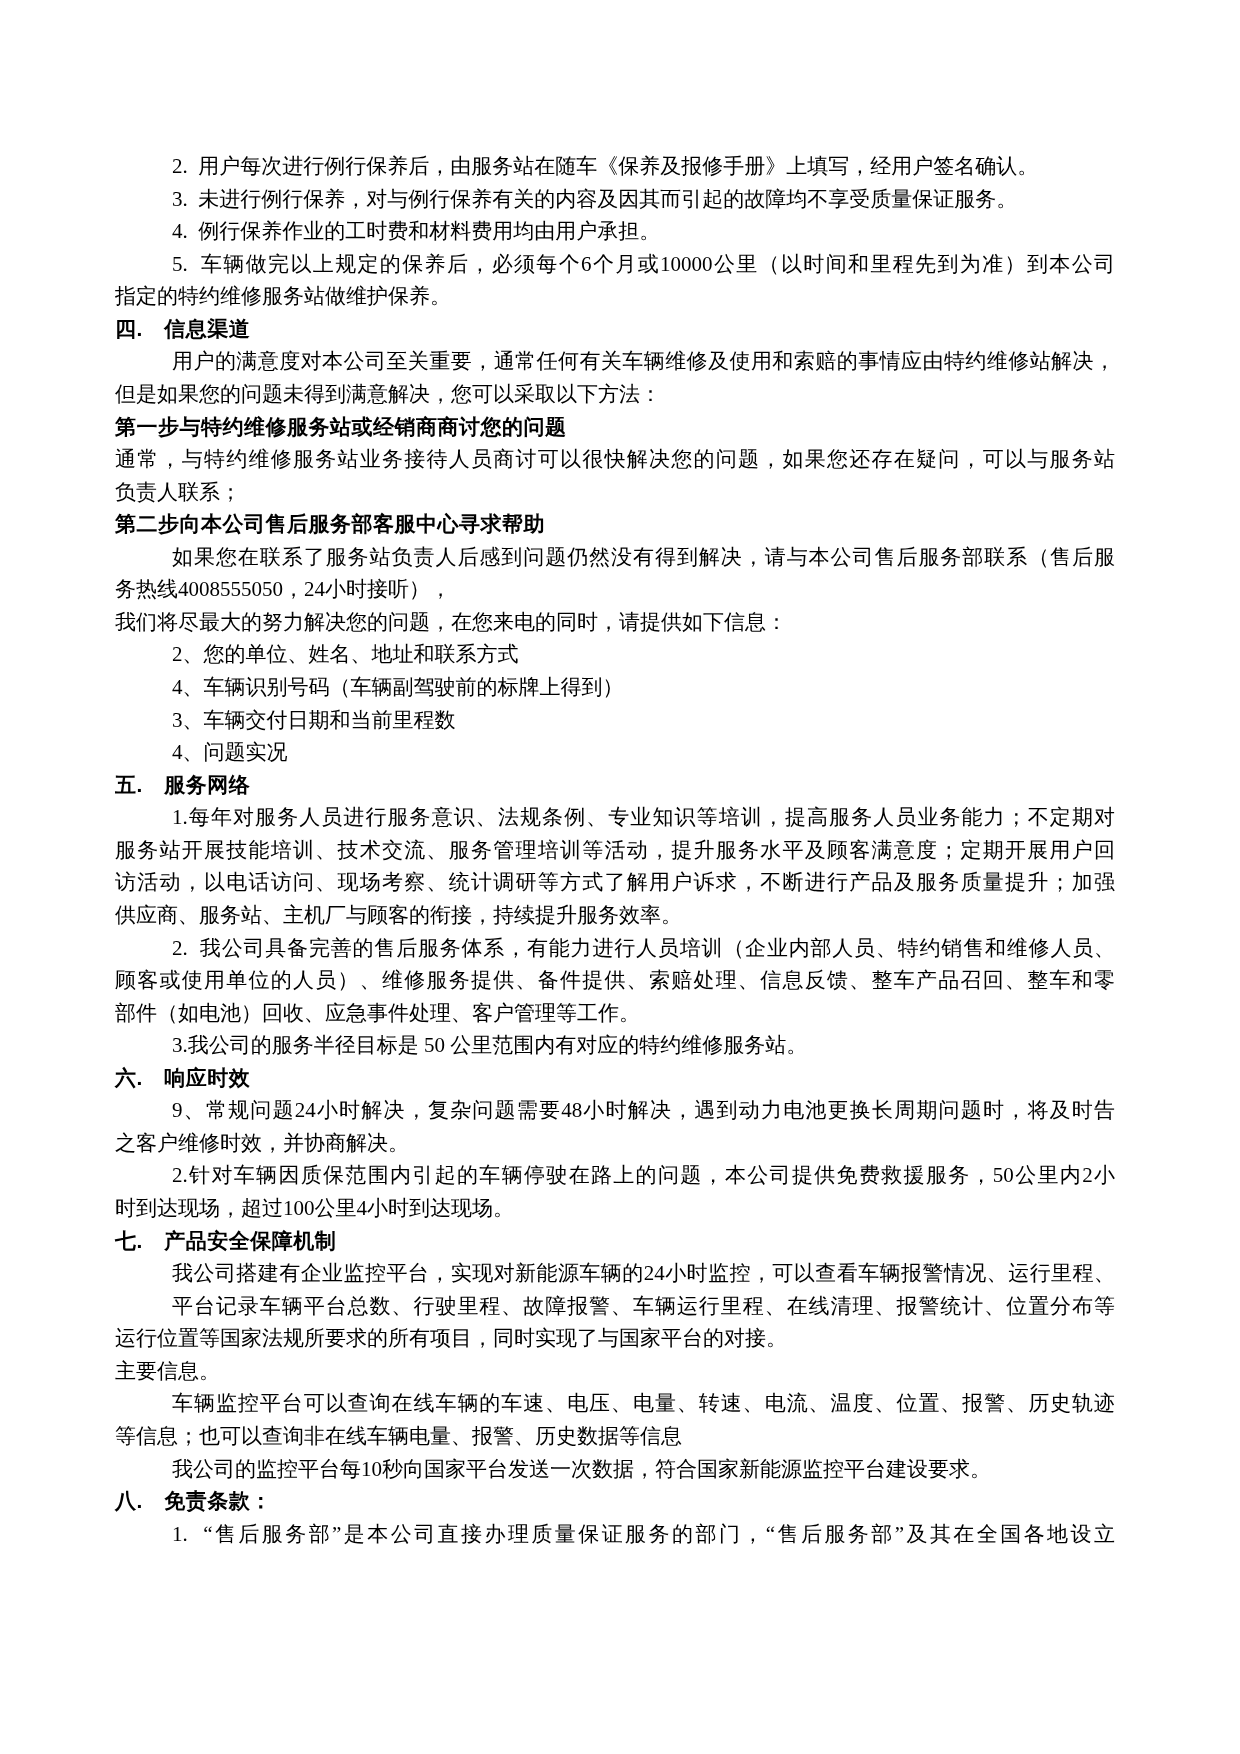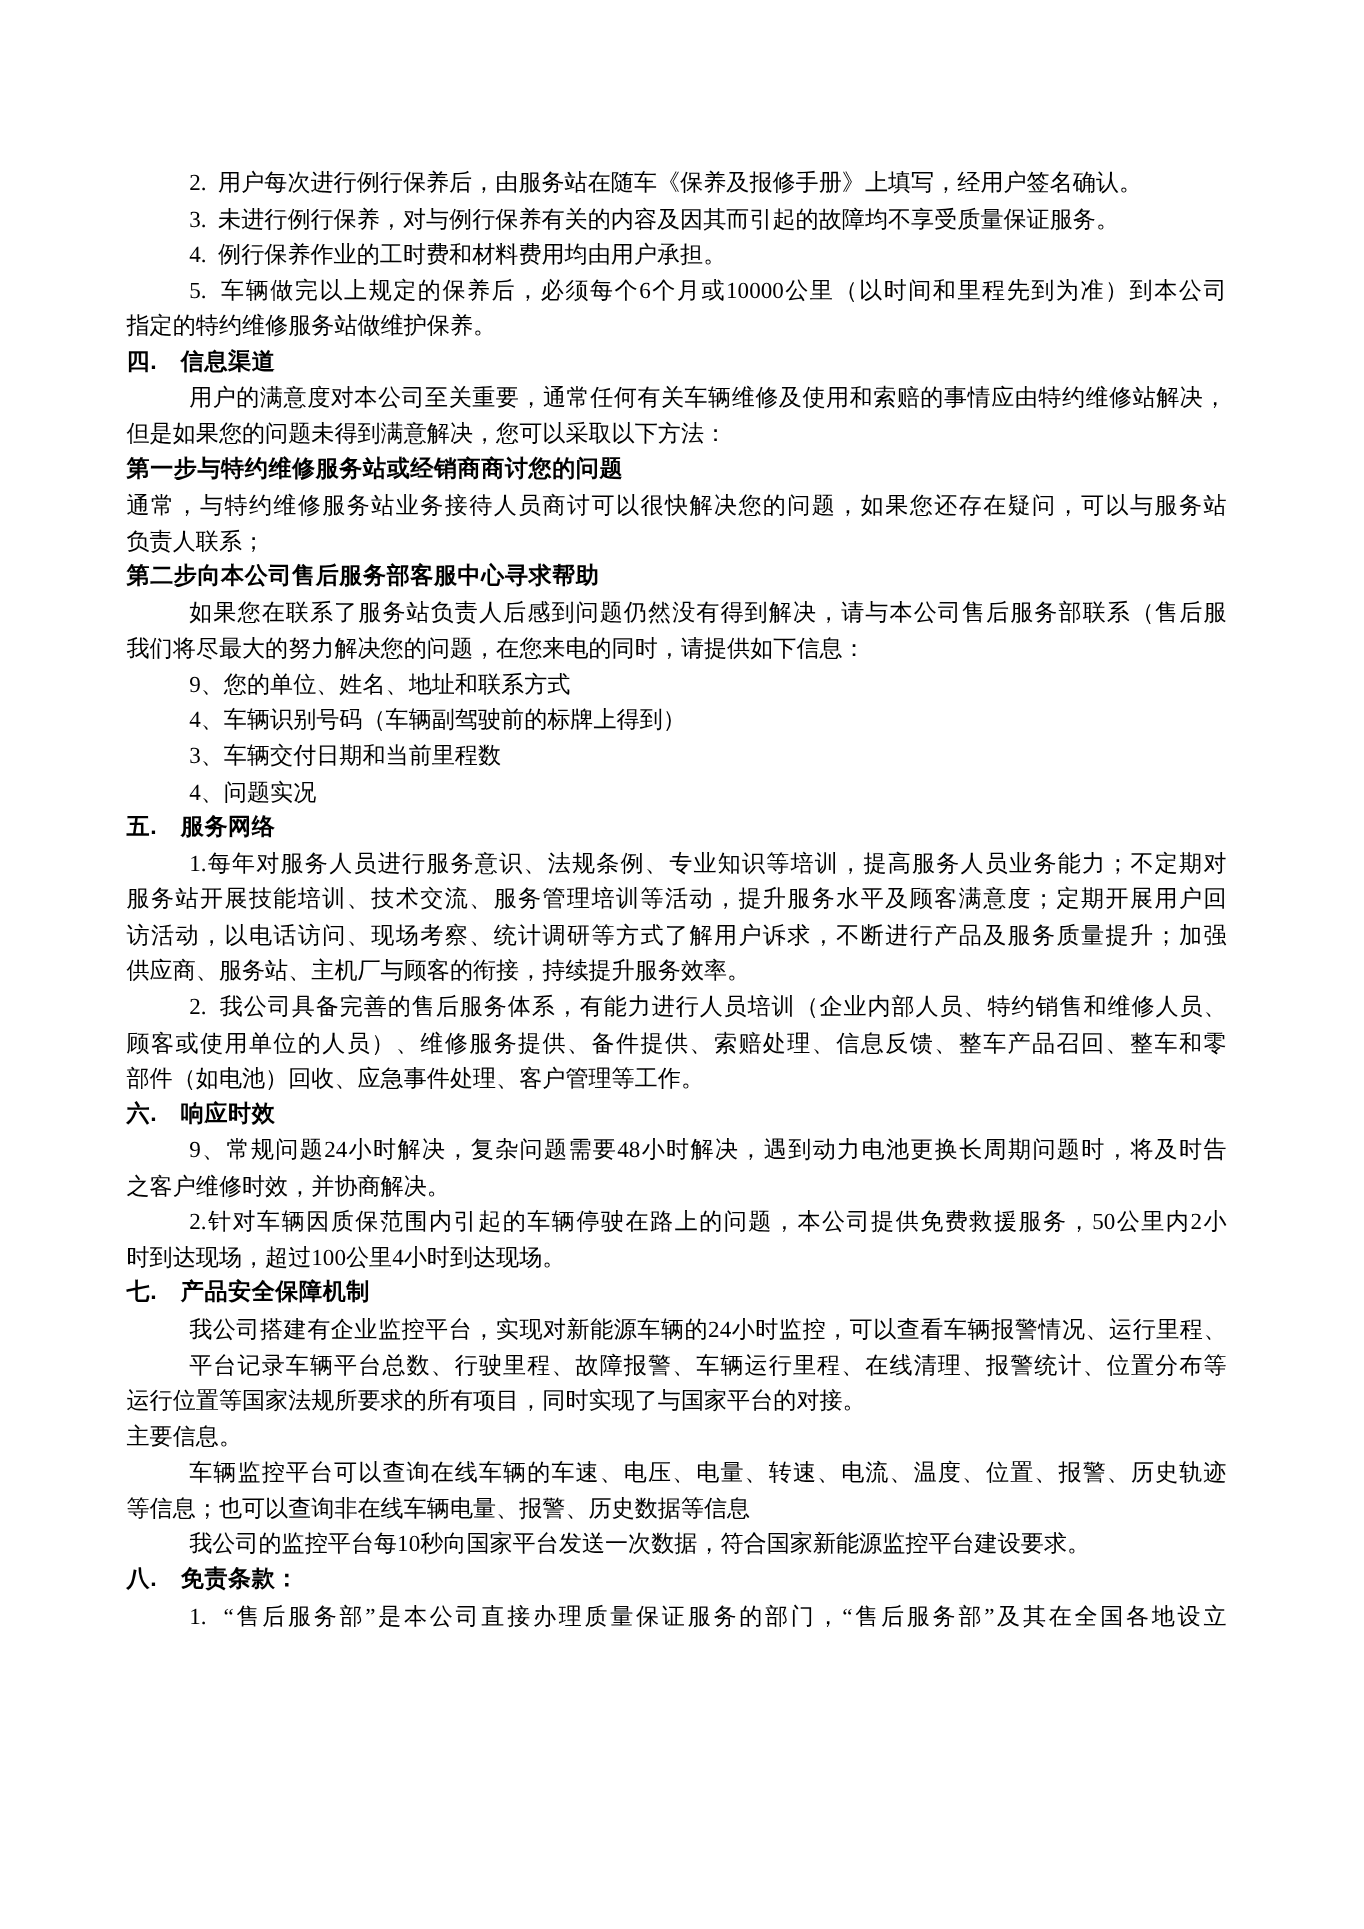"务热线4008555050，24小时接听），" div.ln { html: none -> <div>务热线4008555050，24小时接听），</div> }
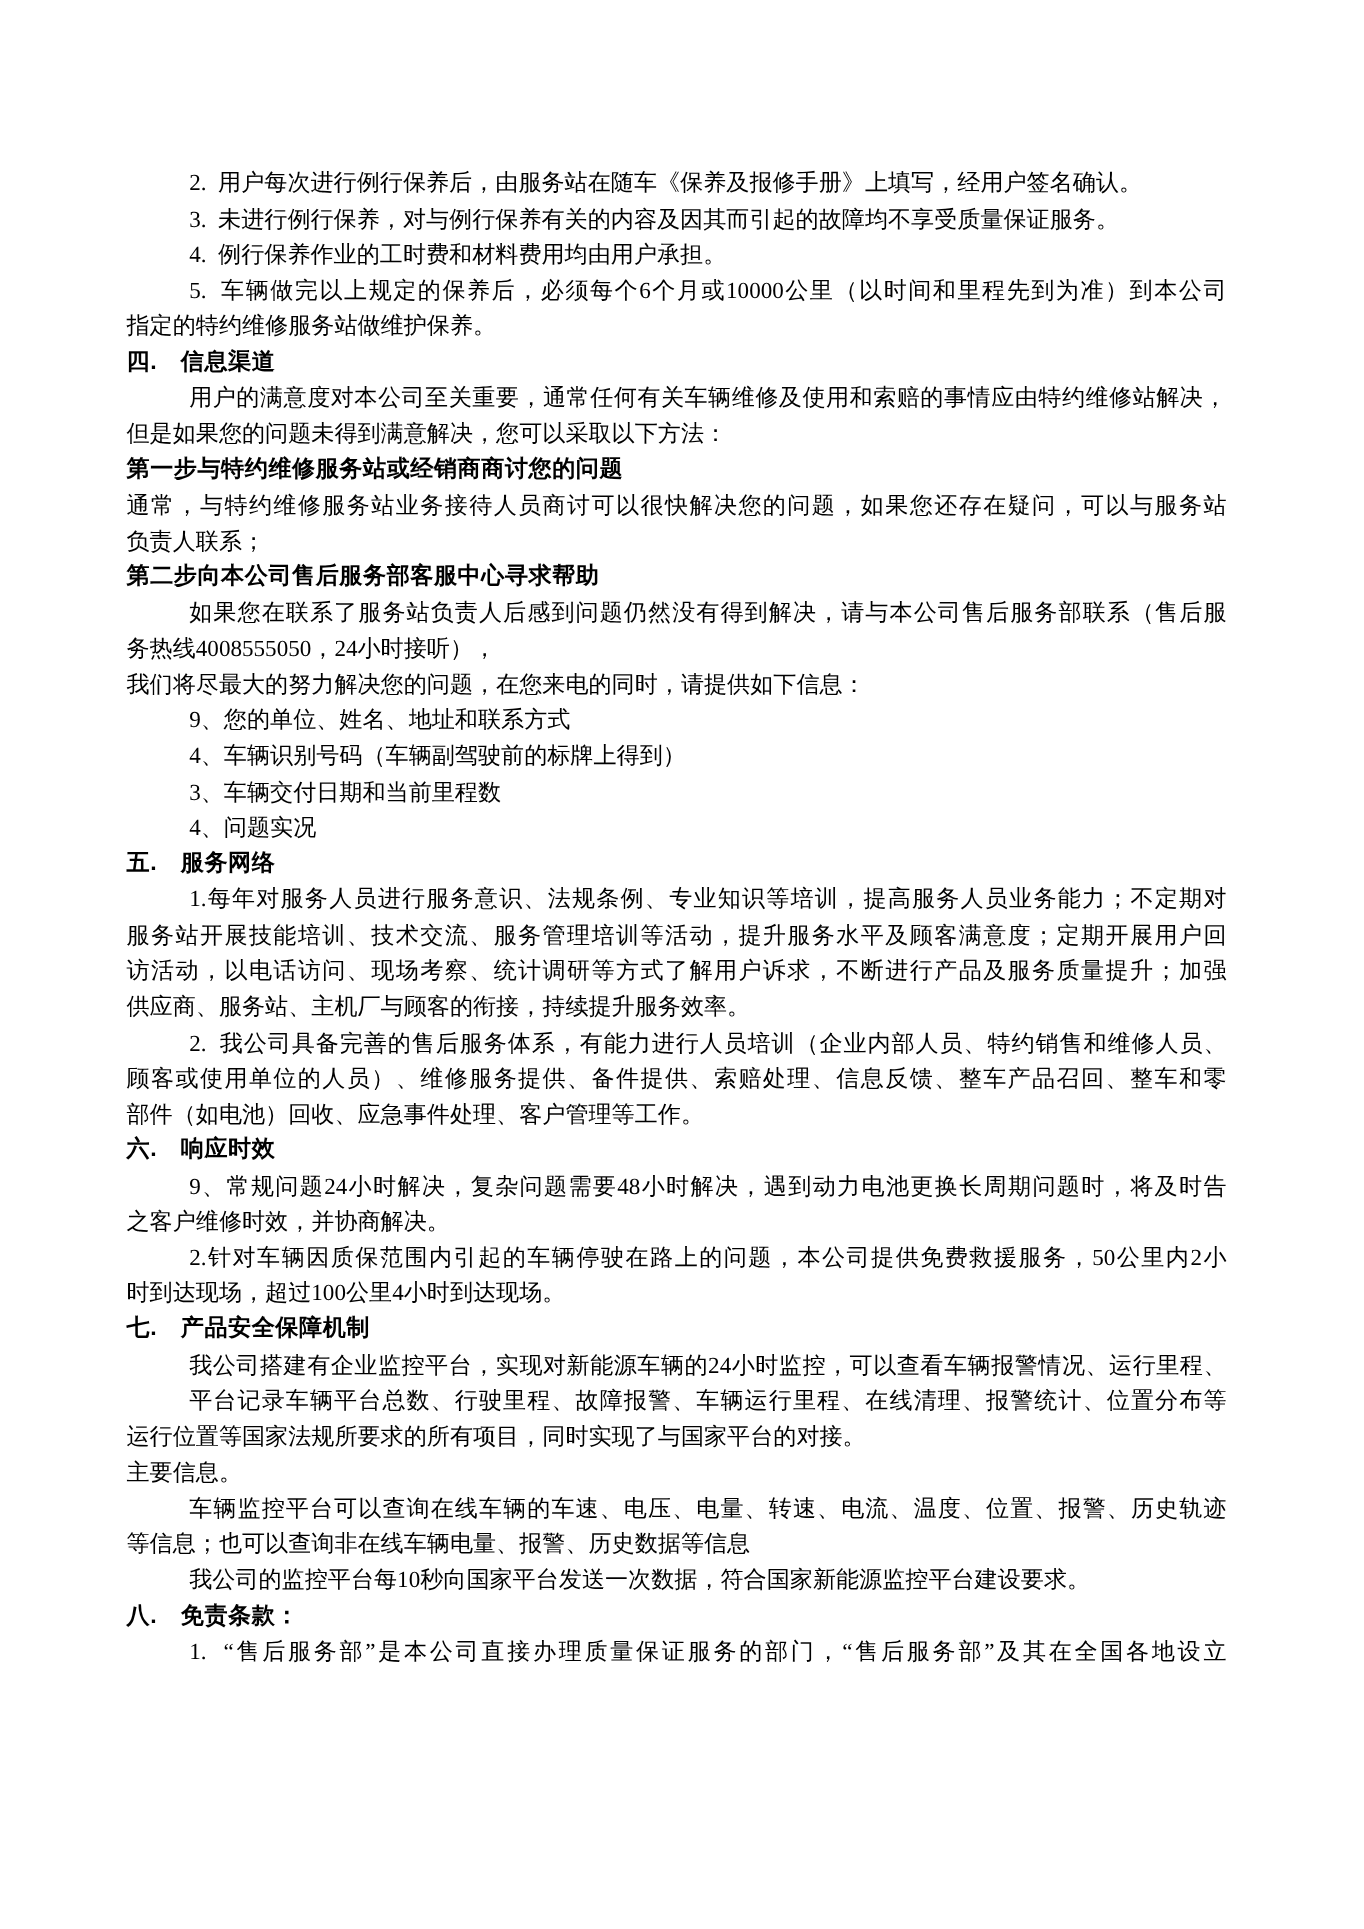"9、您的单位、姓名、地址和联系方式" div.ln { text: 9 -> 2 }
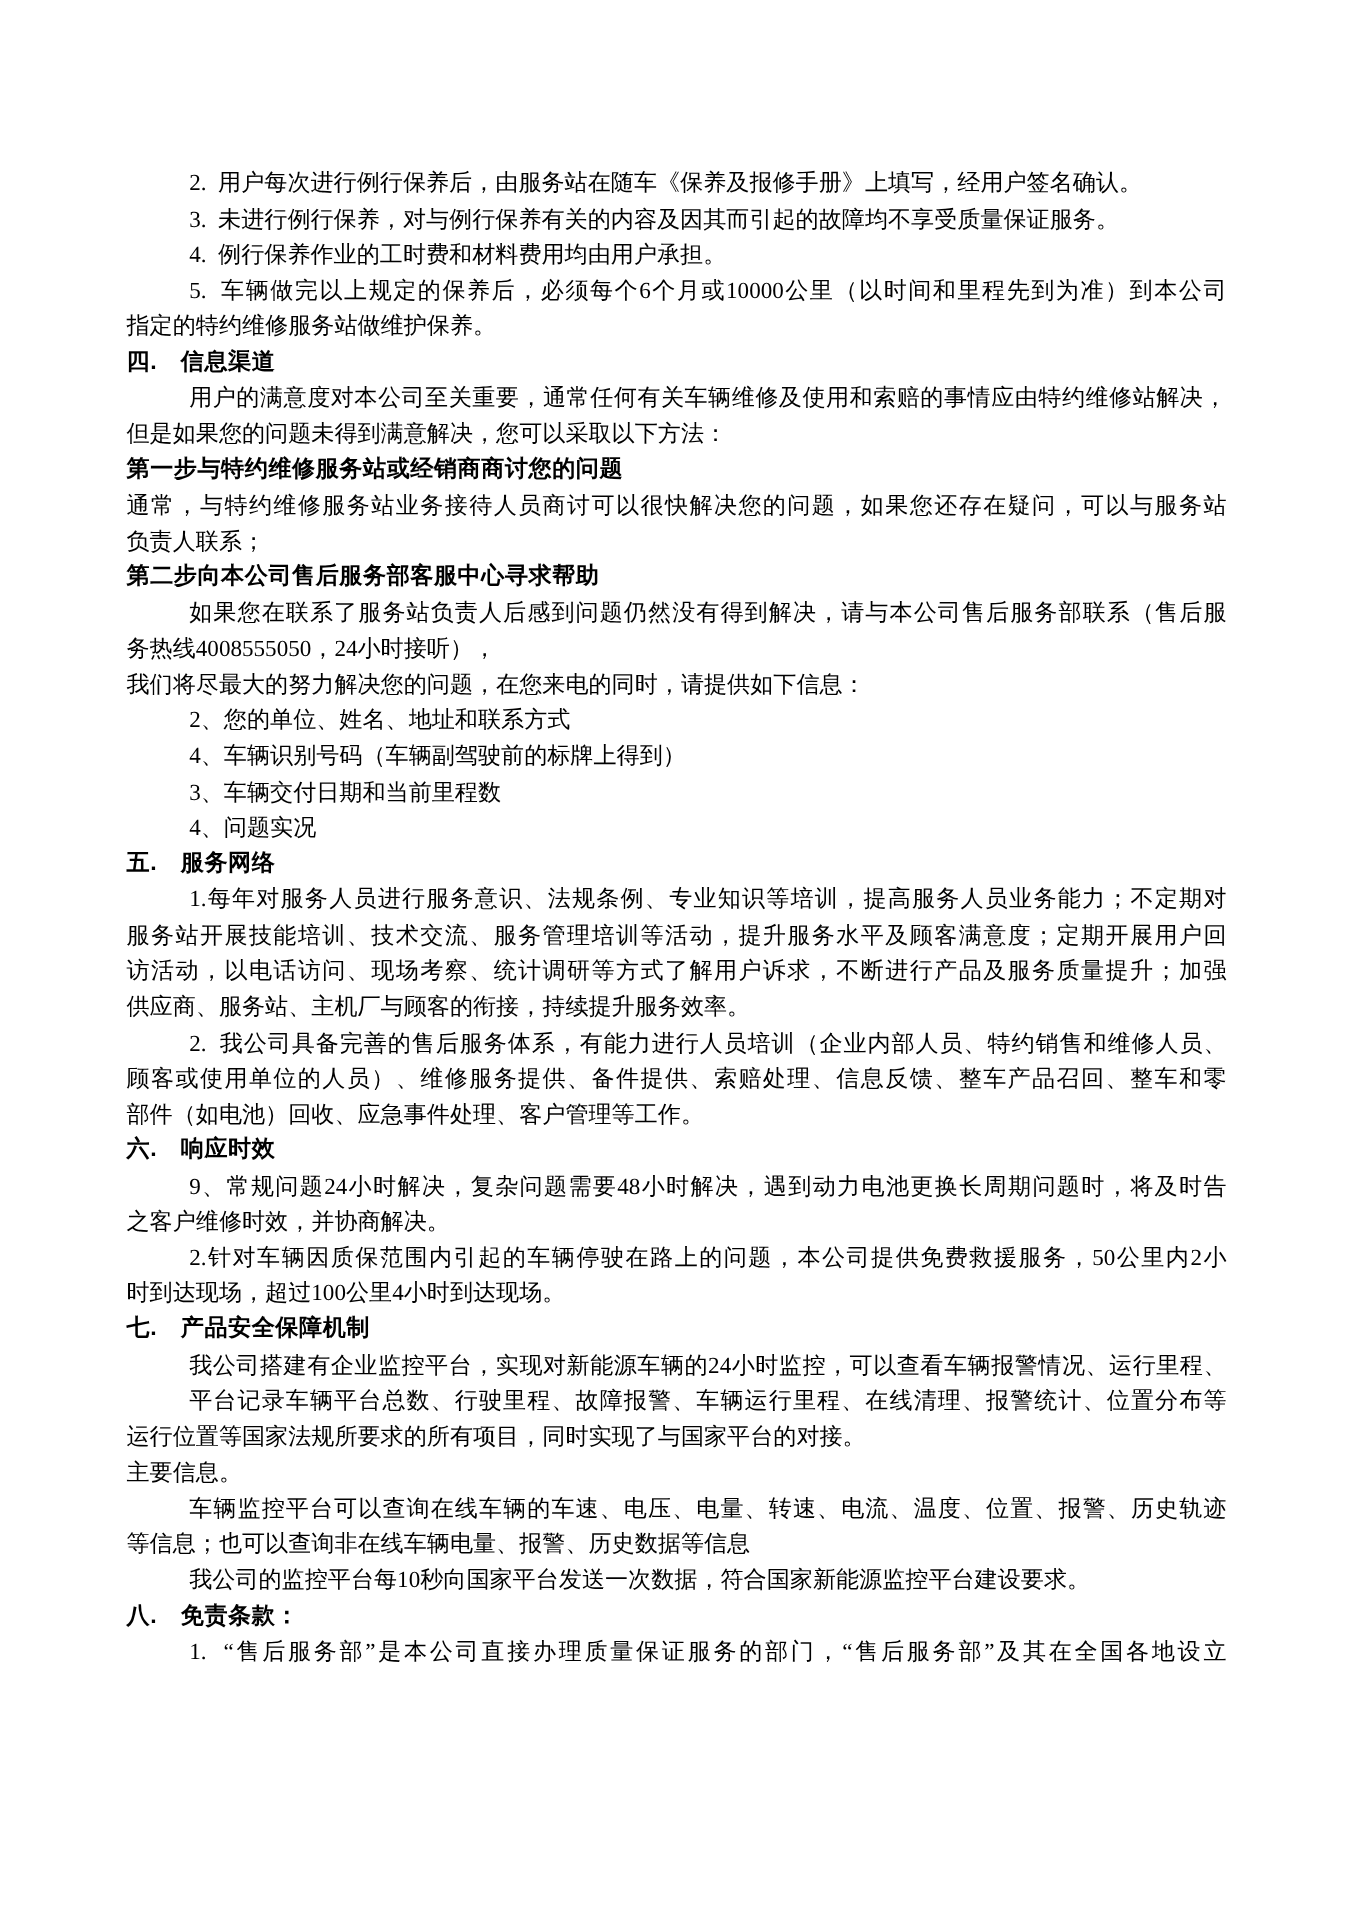"3.我公司的服务半径目标是 50 公里范围内有对应的特约维修服务站。" div.ln { html: none -> <div>3.我公司的服务半径目标是 50 公里范围内有对应的特约维修服务站。</div> }
